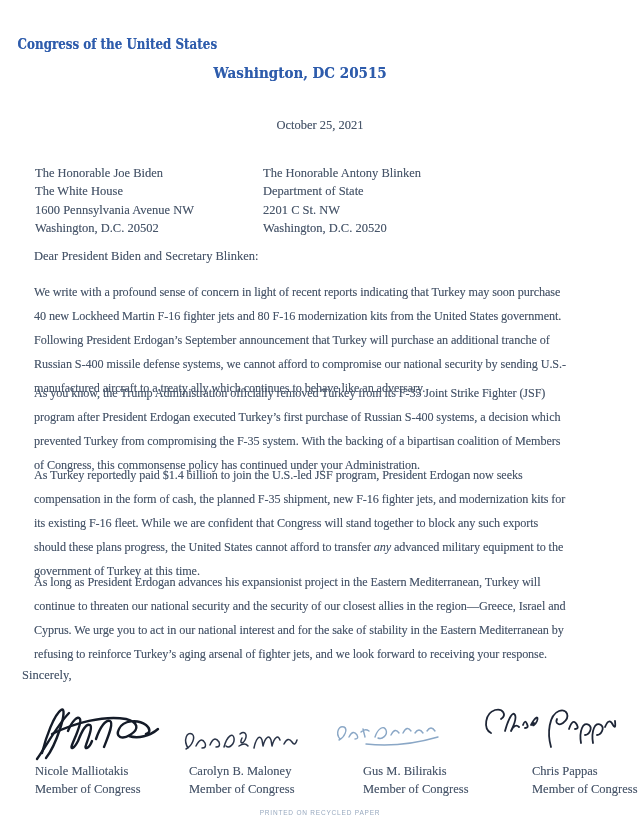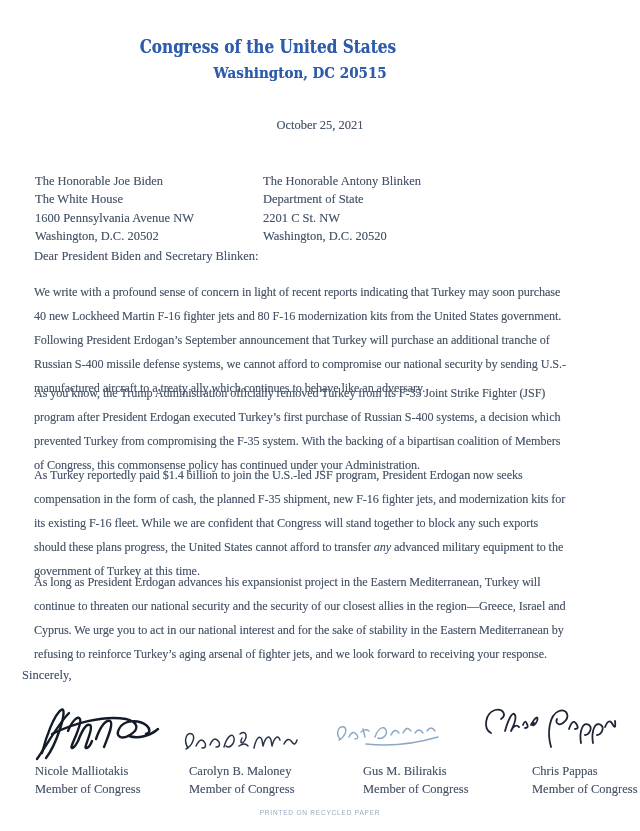"Congress of the United States" .org { font-size: 18px -> 14px; text-align: center -> left }
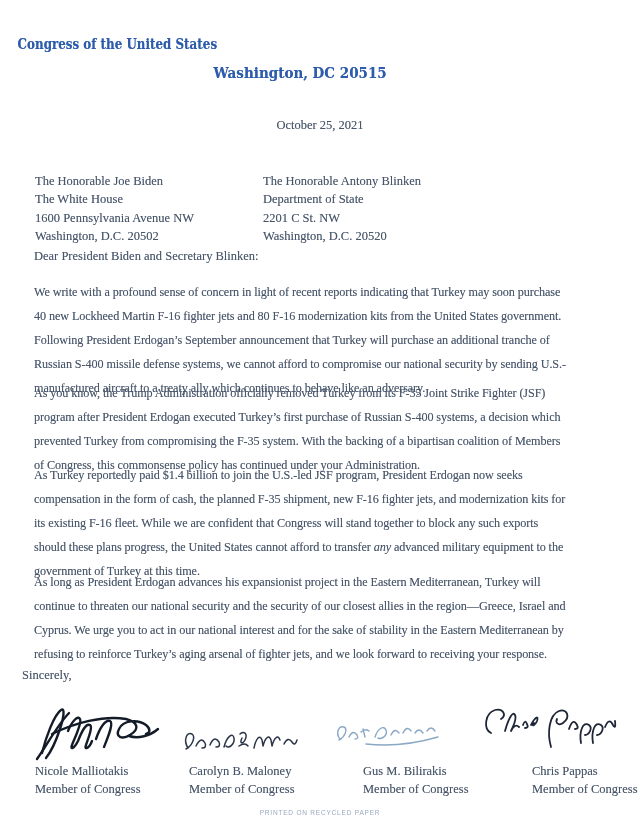"The Honorable Joe Biden" .addr { margin-top: 8px -> none }
